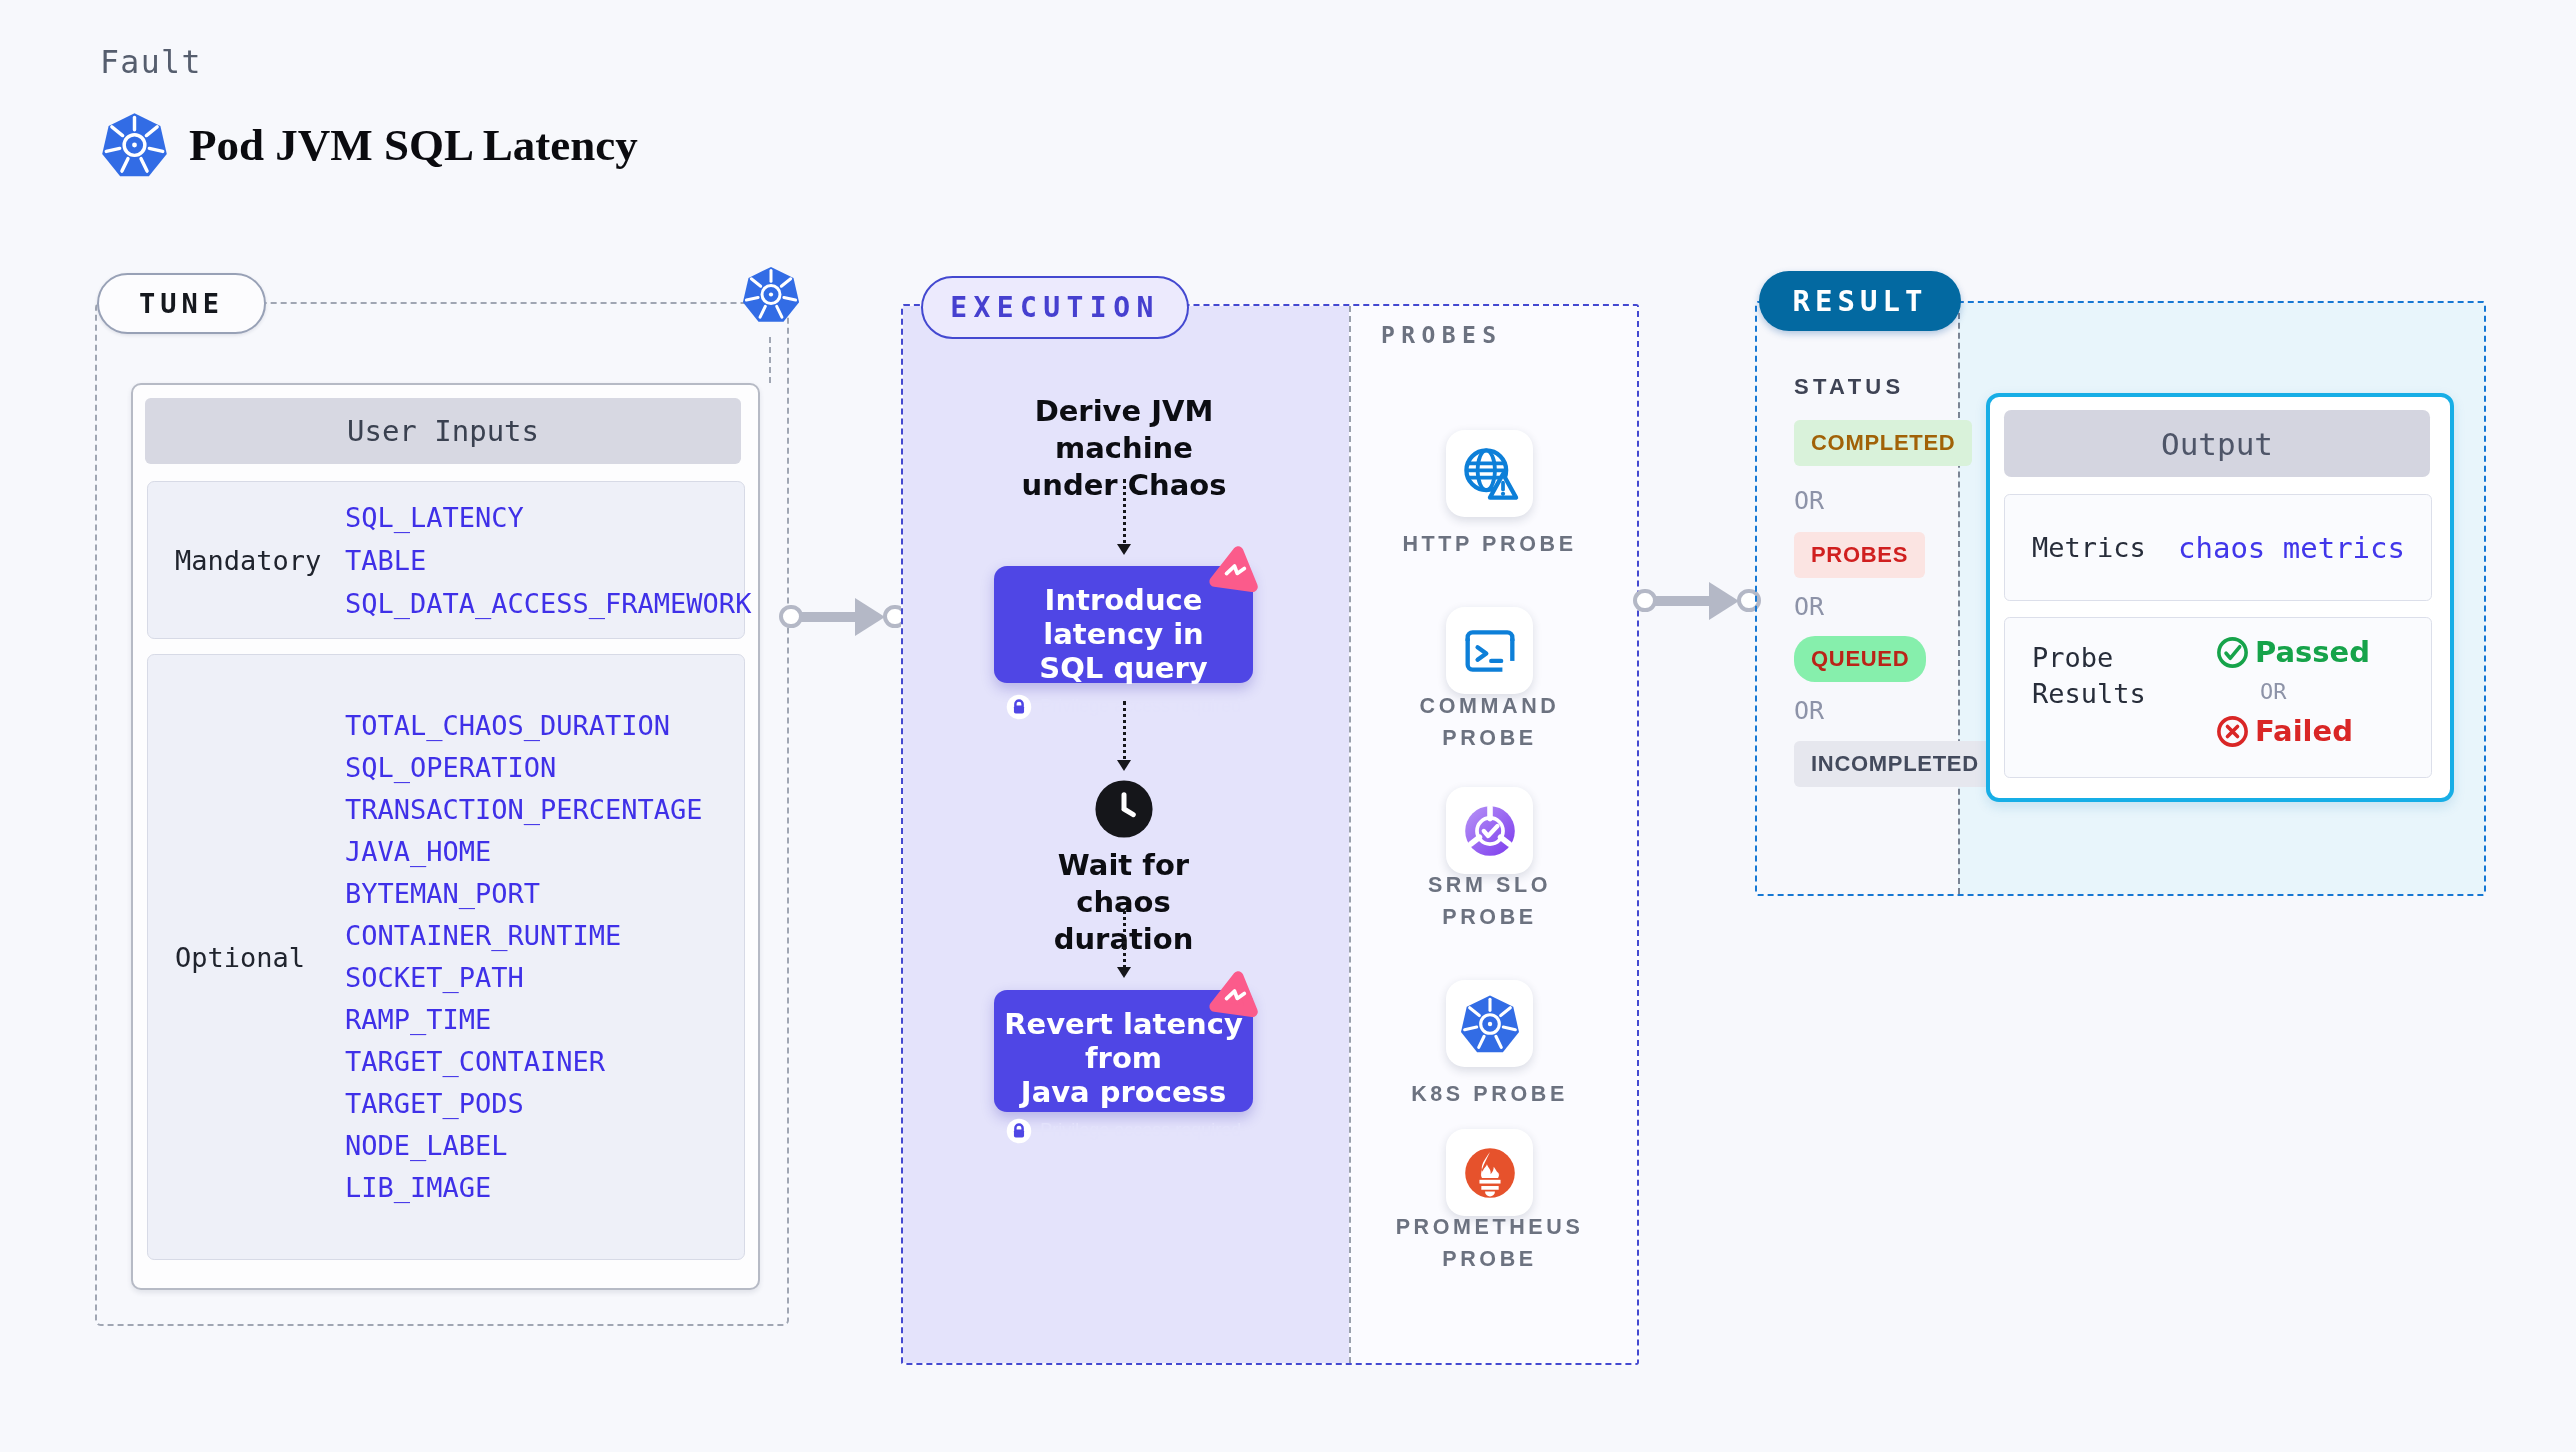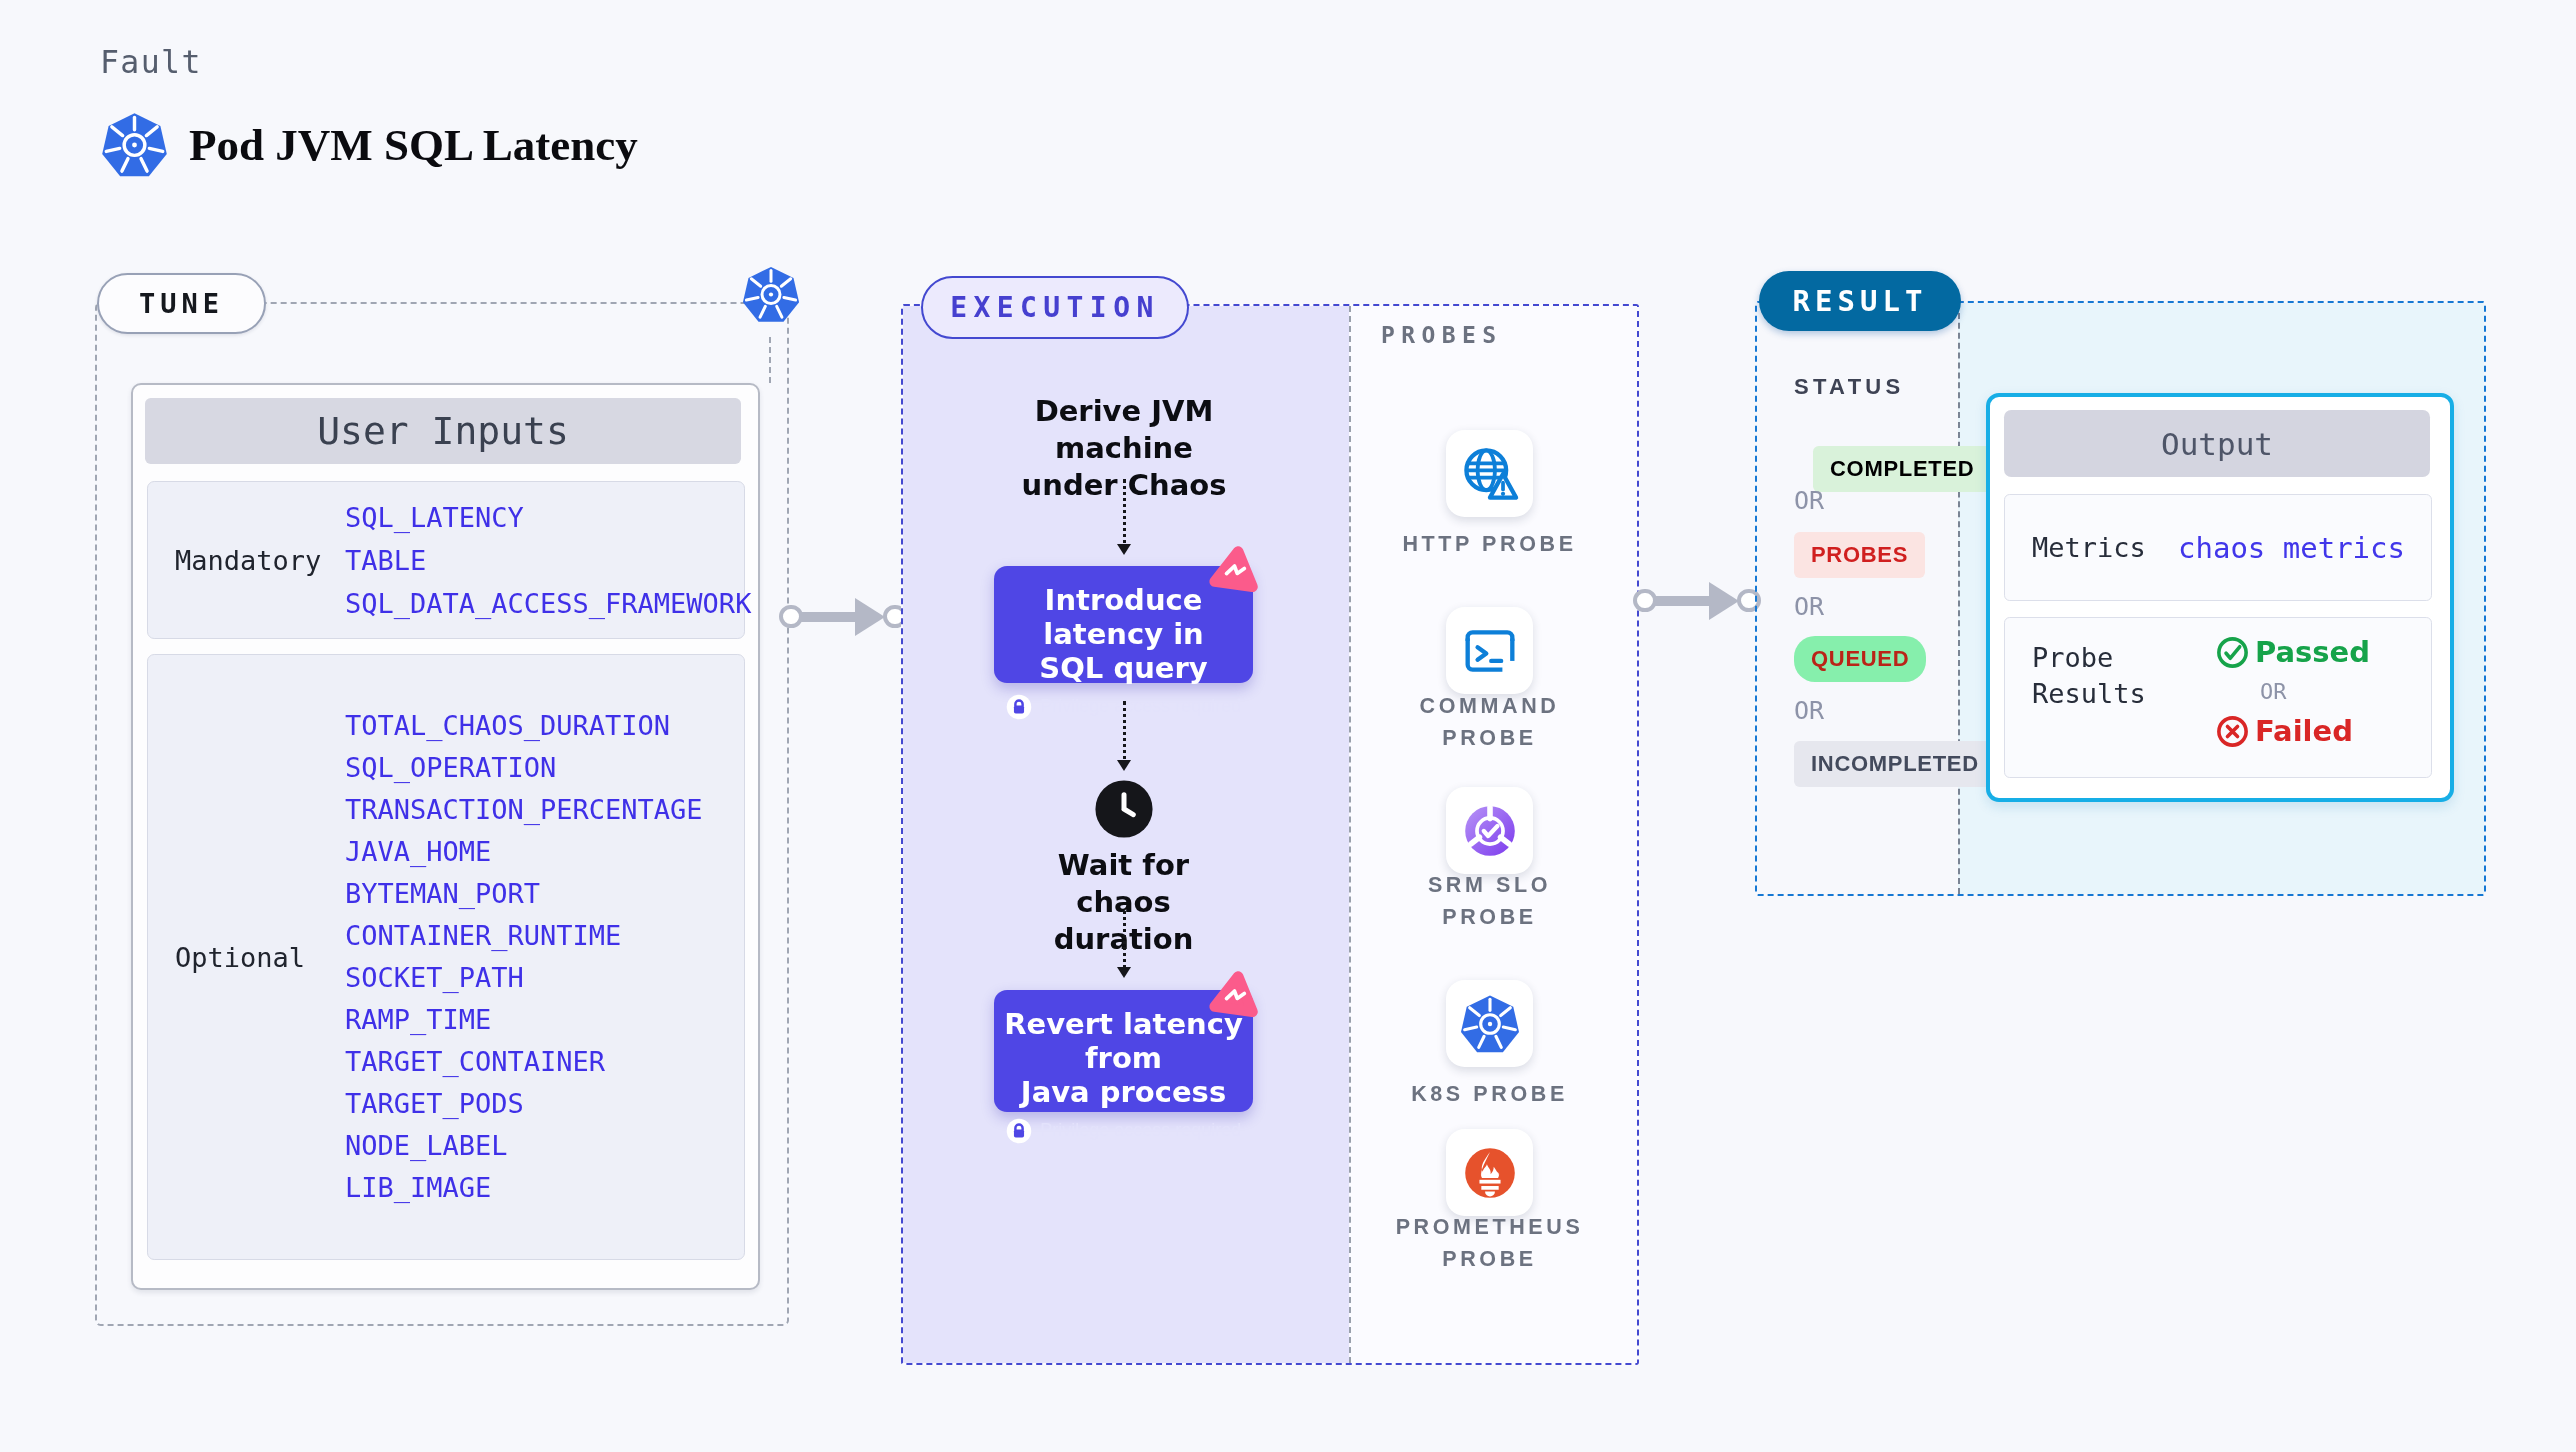"User Inputs" .ui-header { font-size: 38px -> 29px }
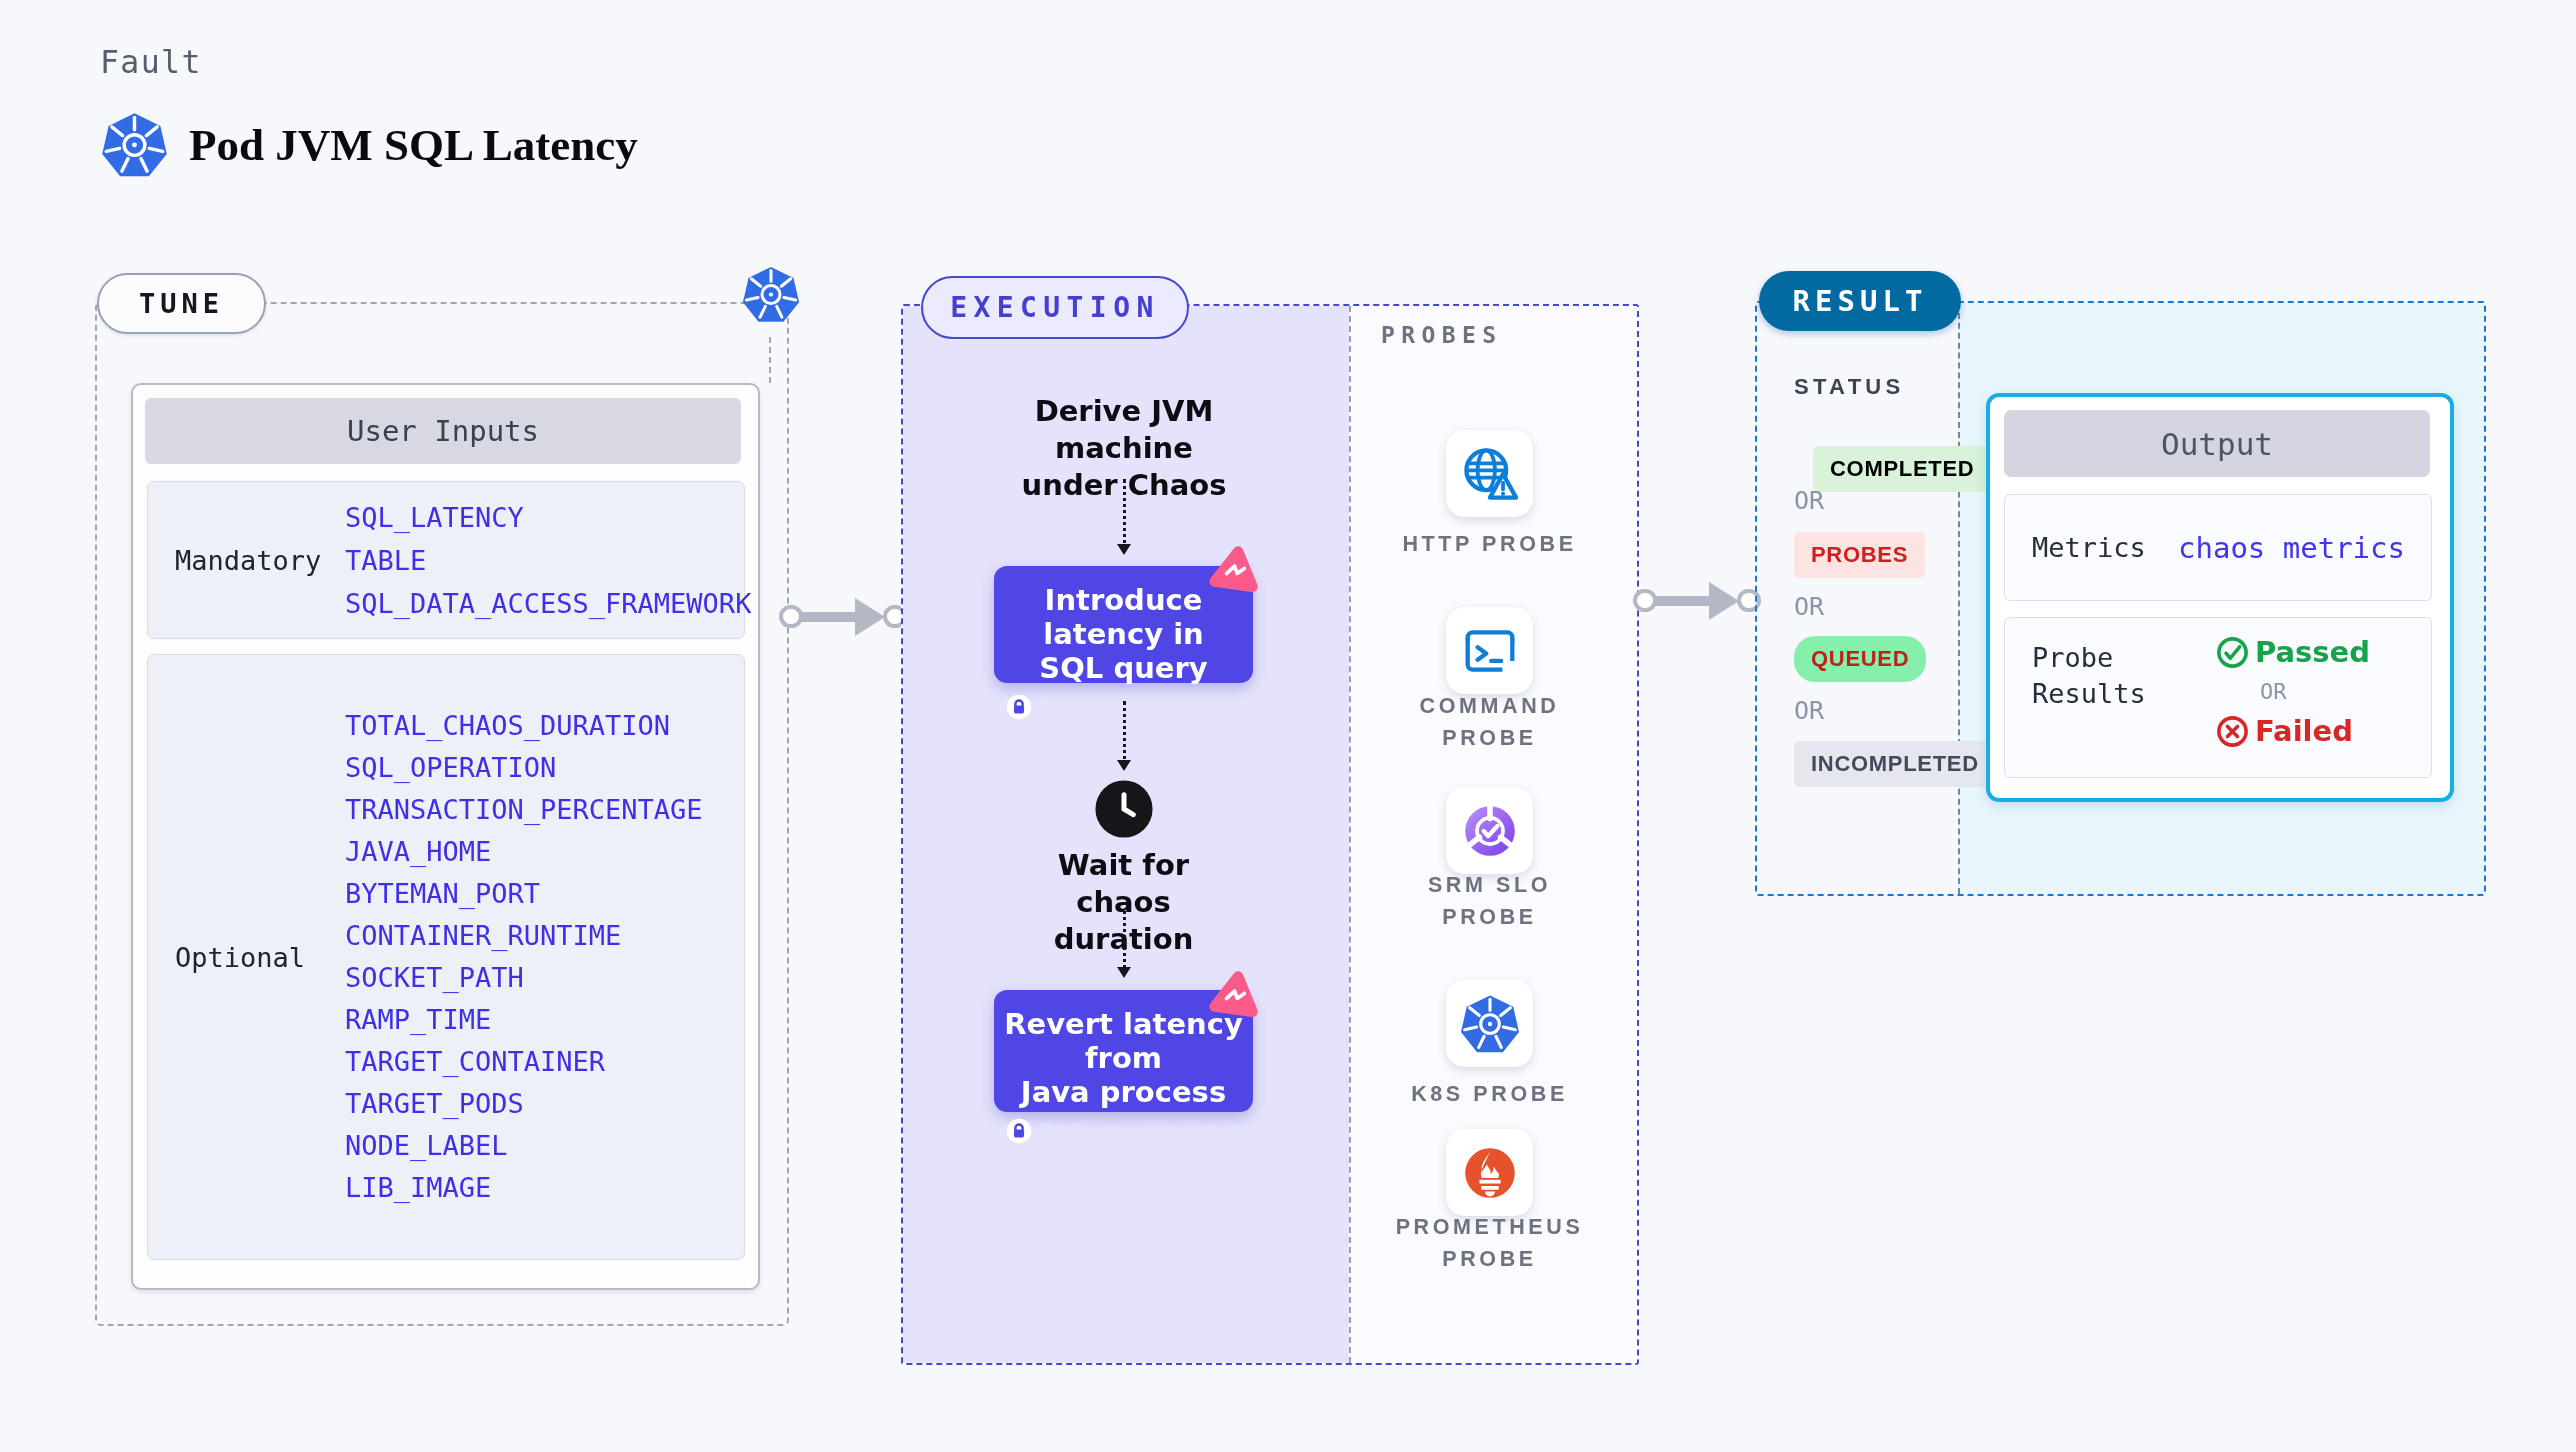"COMPLETED" .st-completed { color: #000000 -> #a16207; margin-left: 19px -> none; top: 446px -> 420px }
